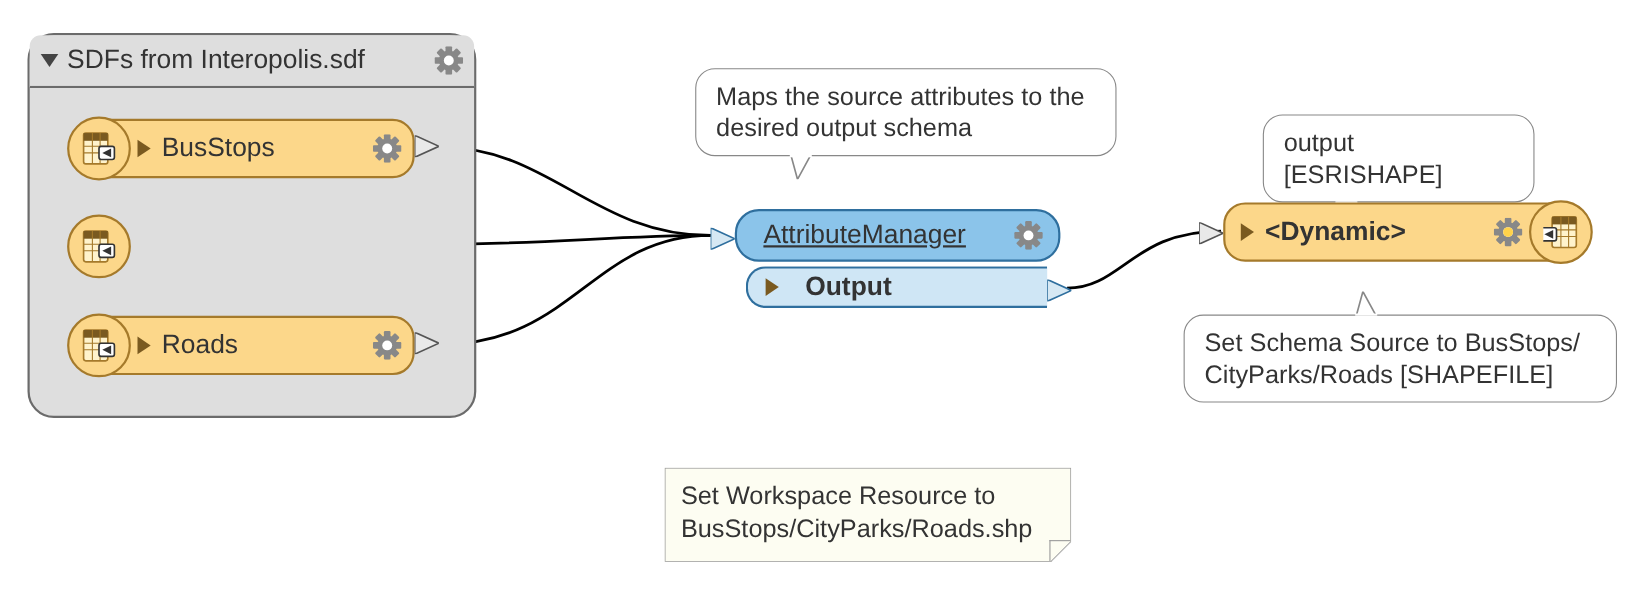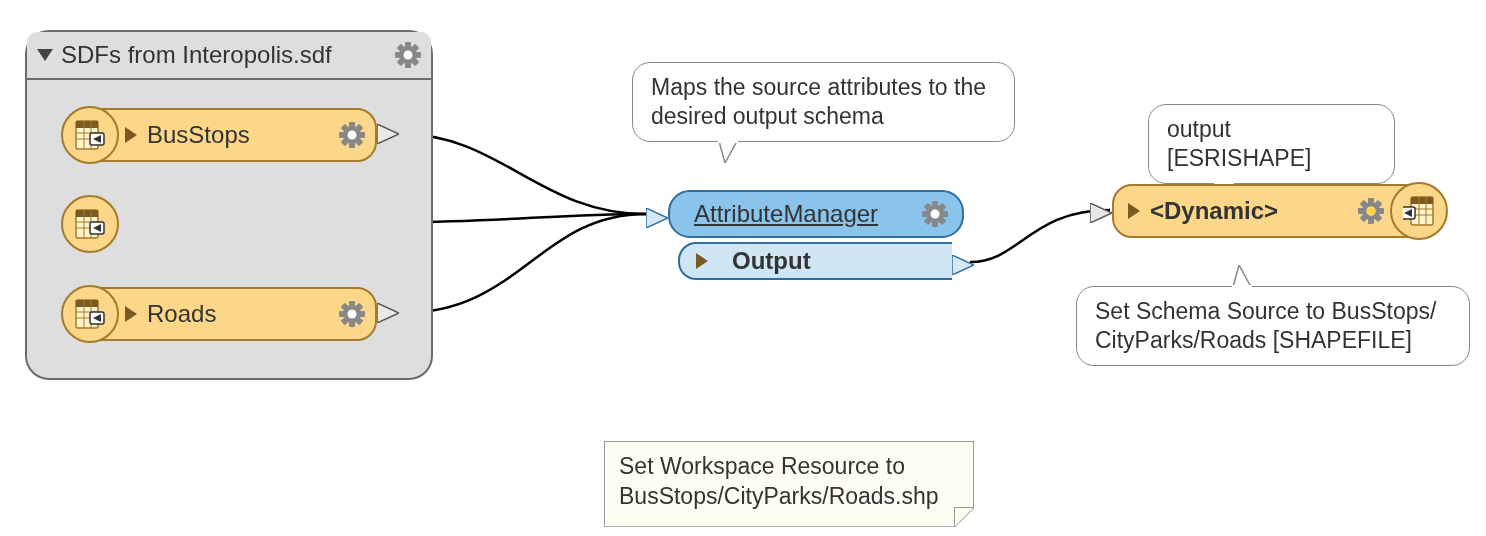"Set Workspace Resource to" div.note { margin-top: 16px -> none }
